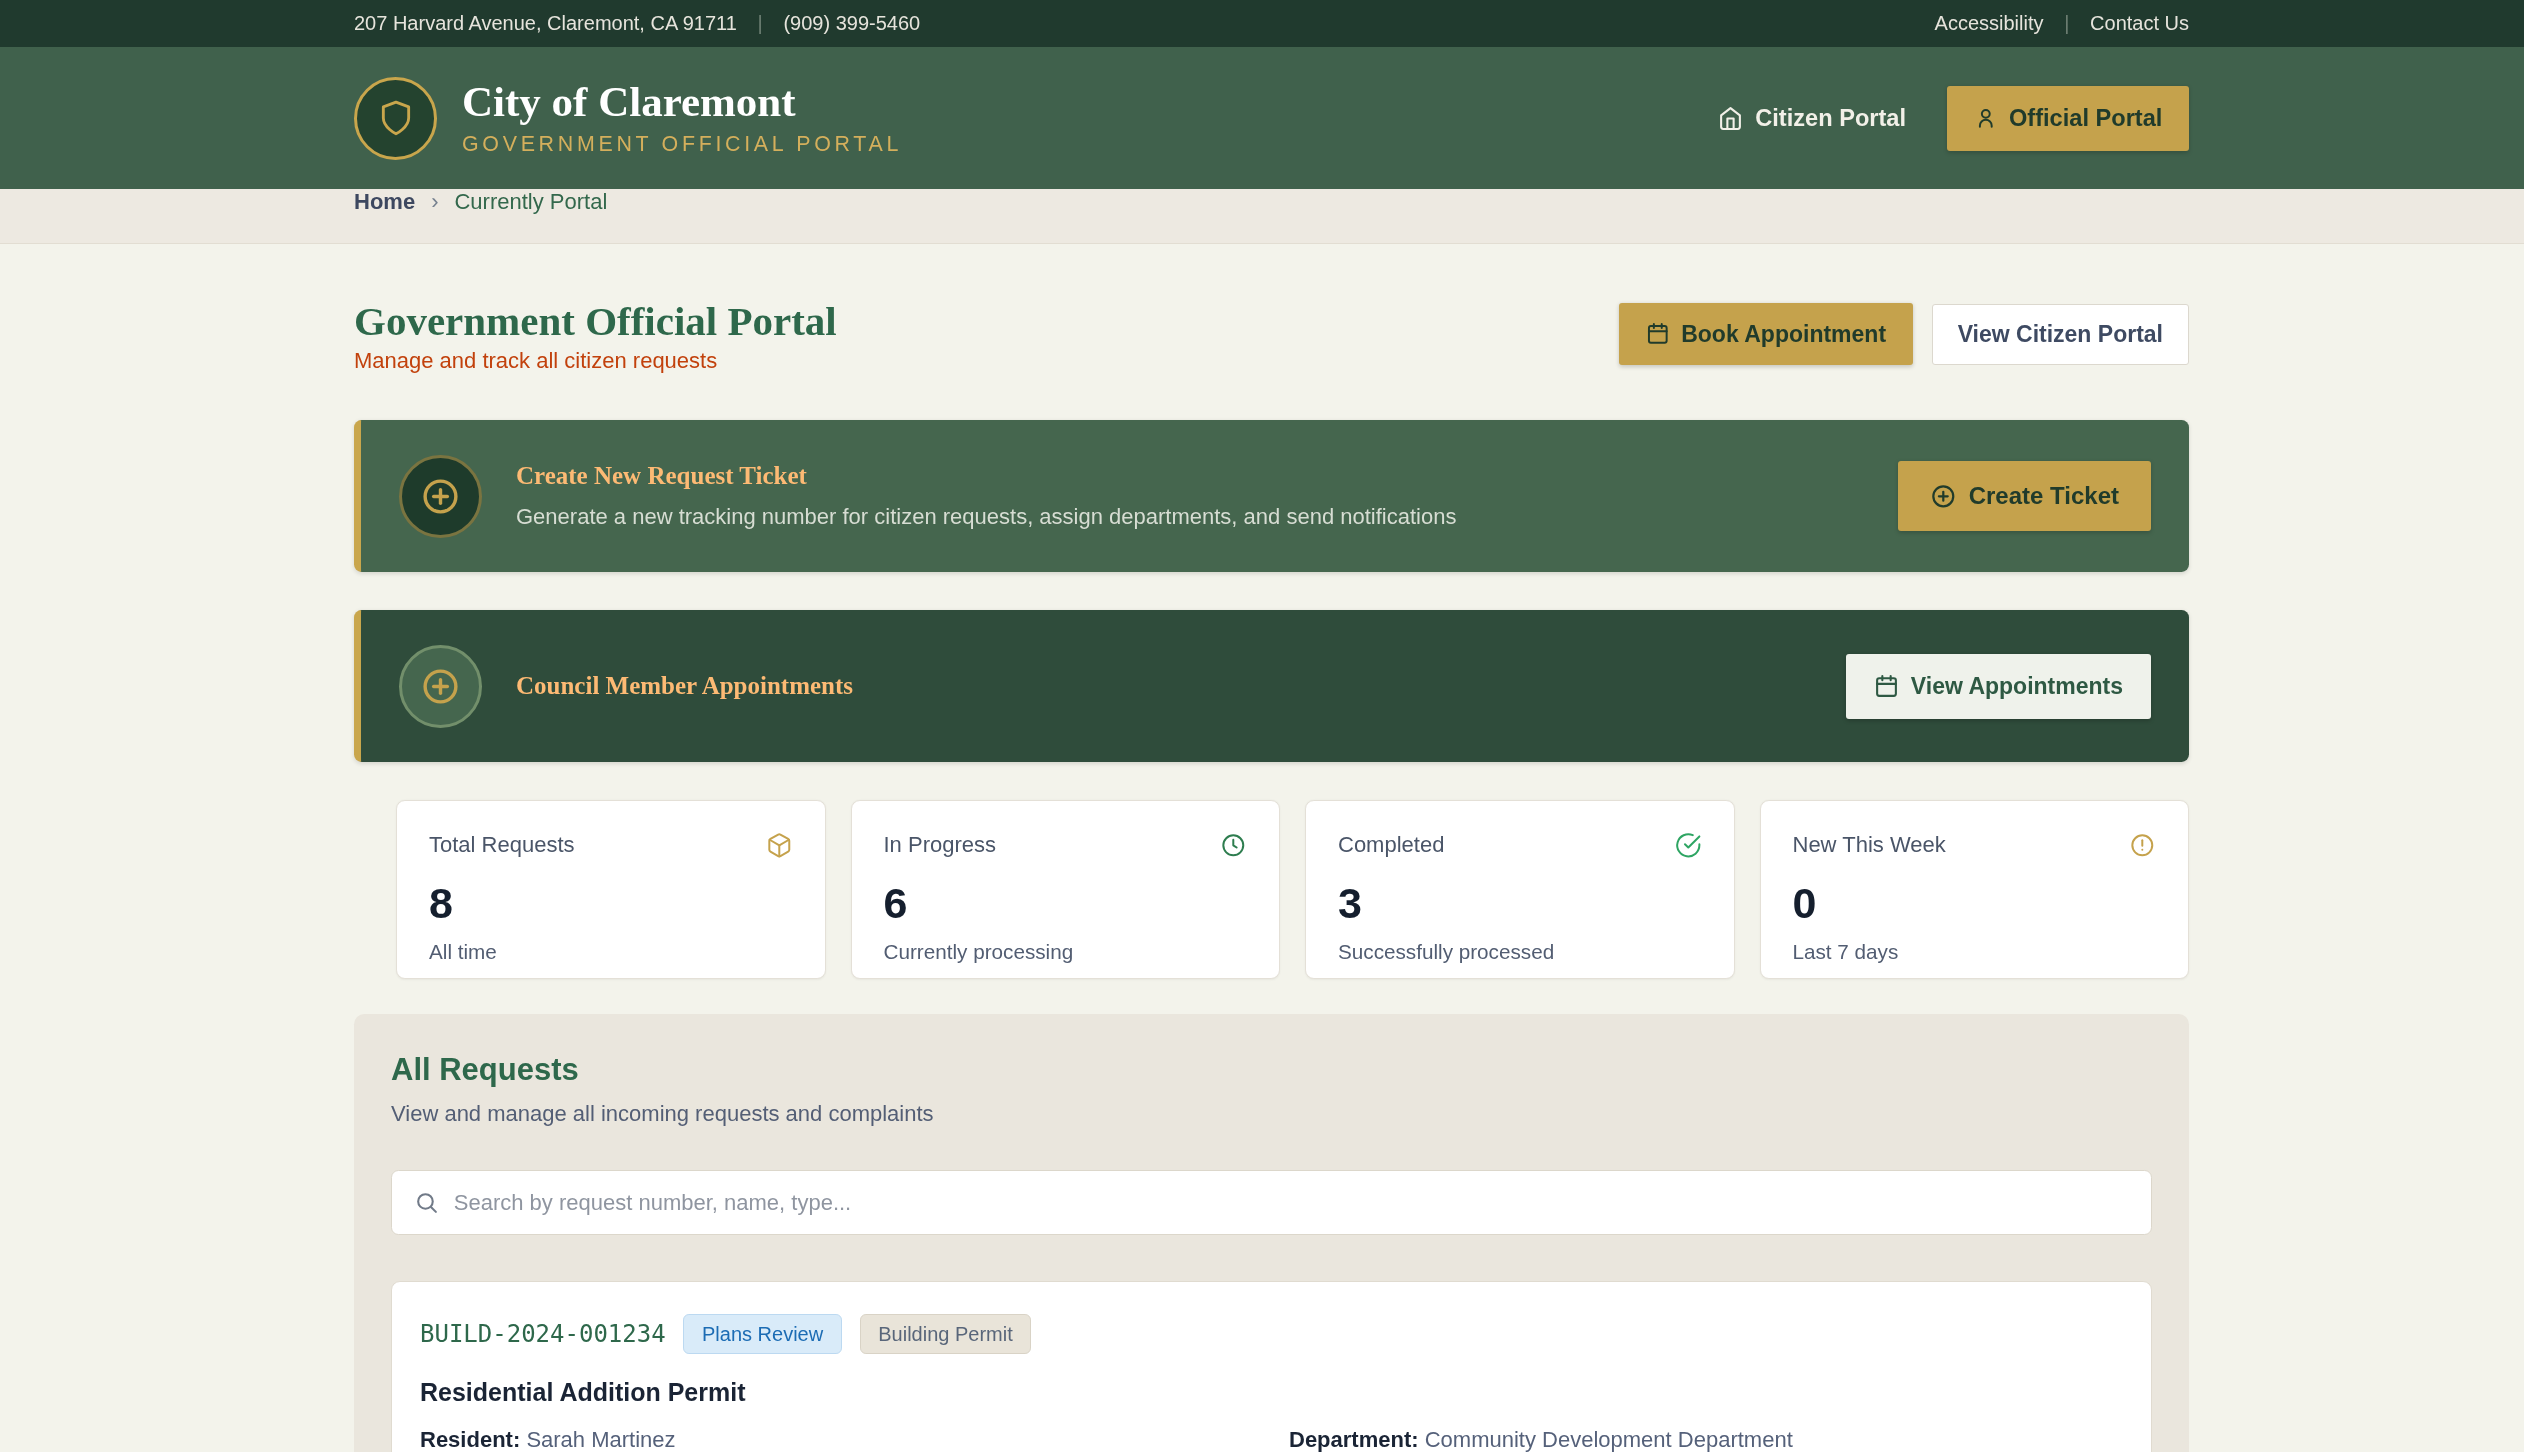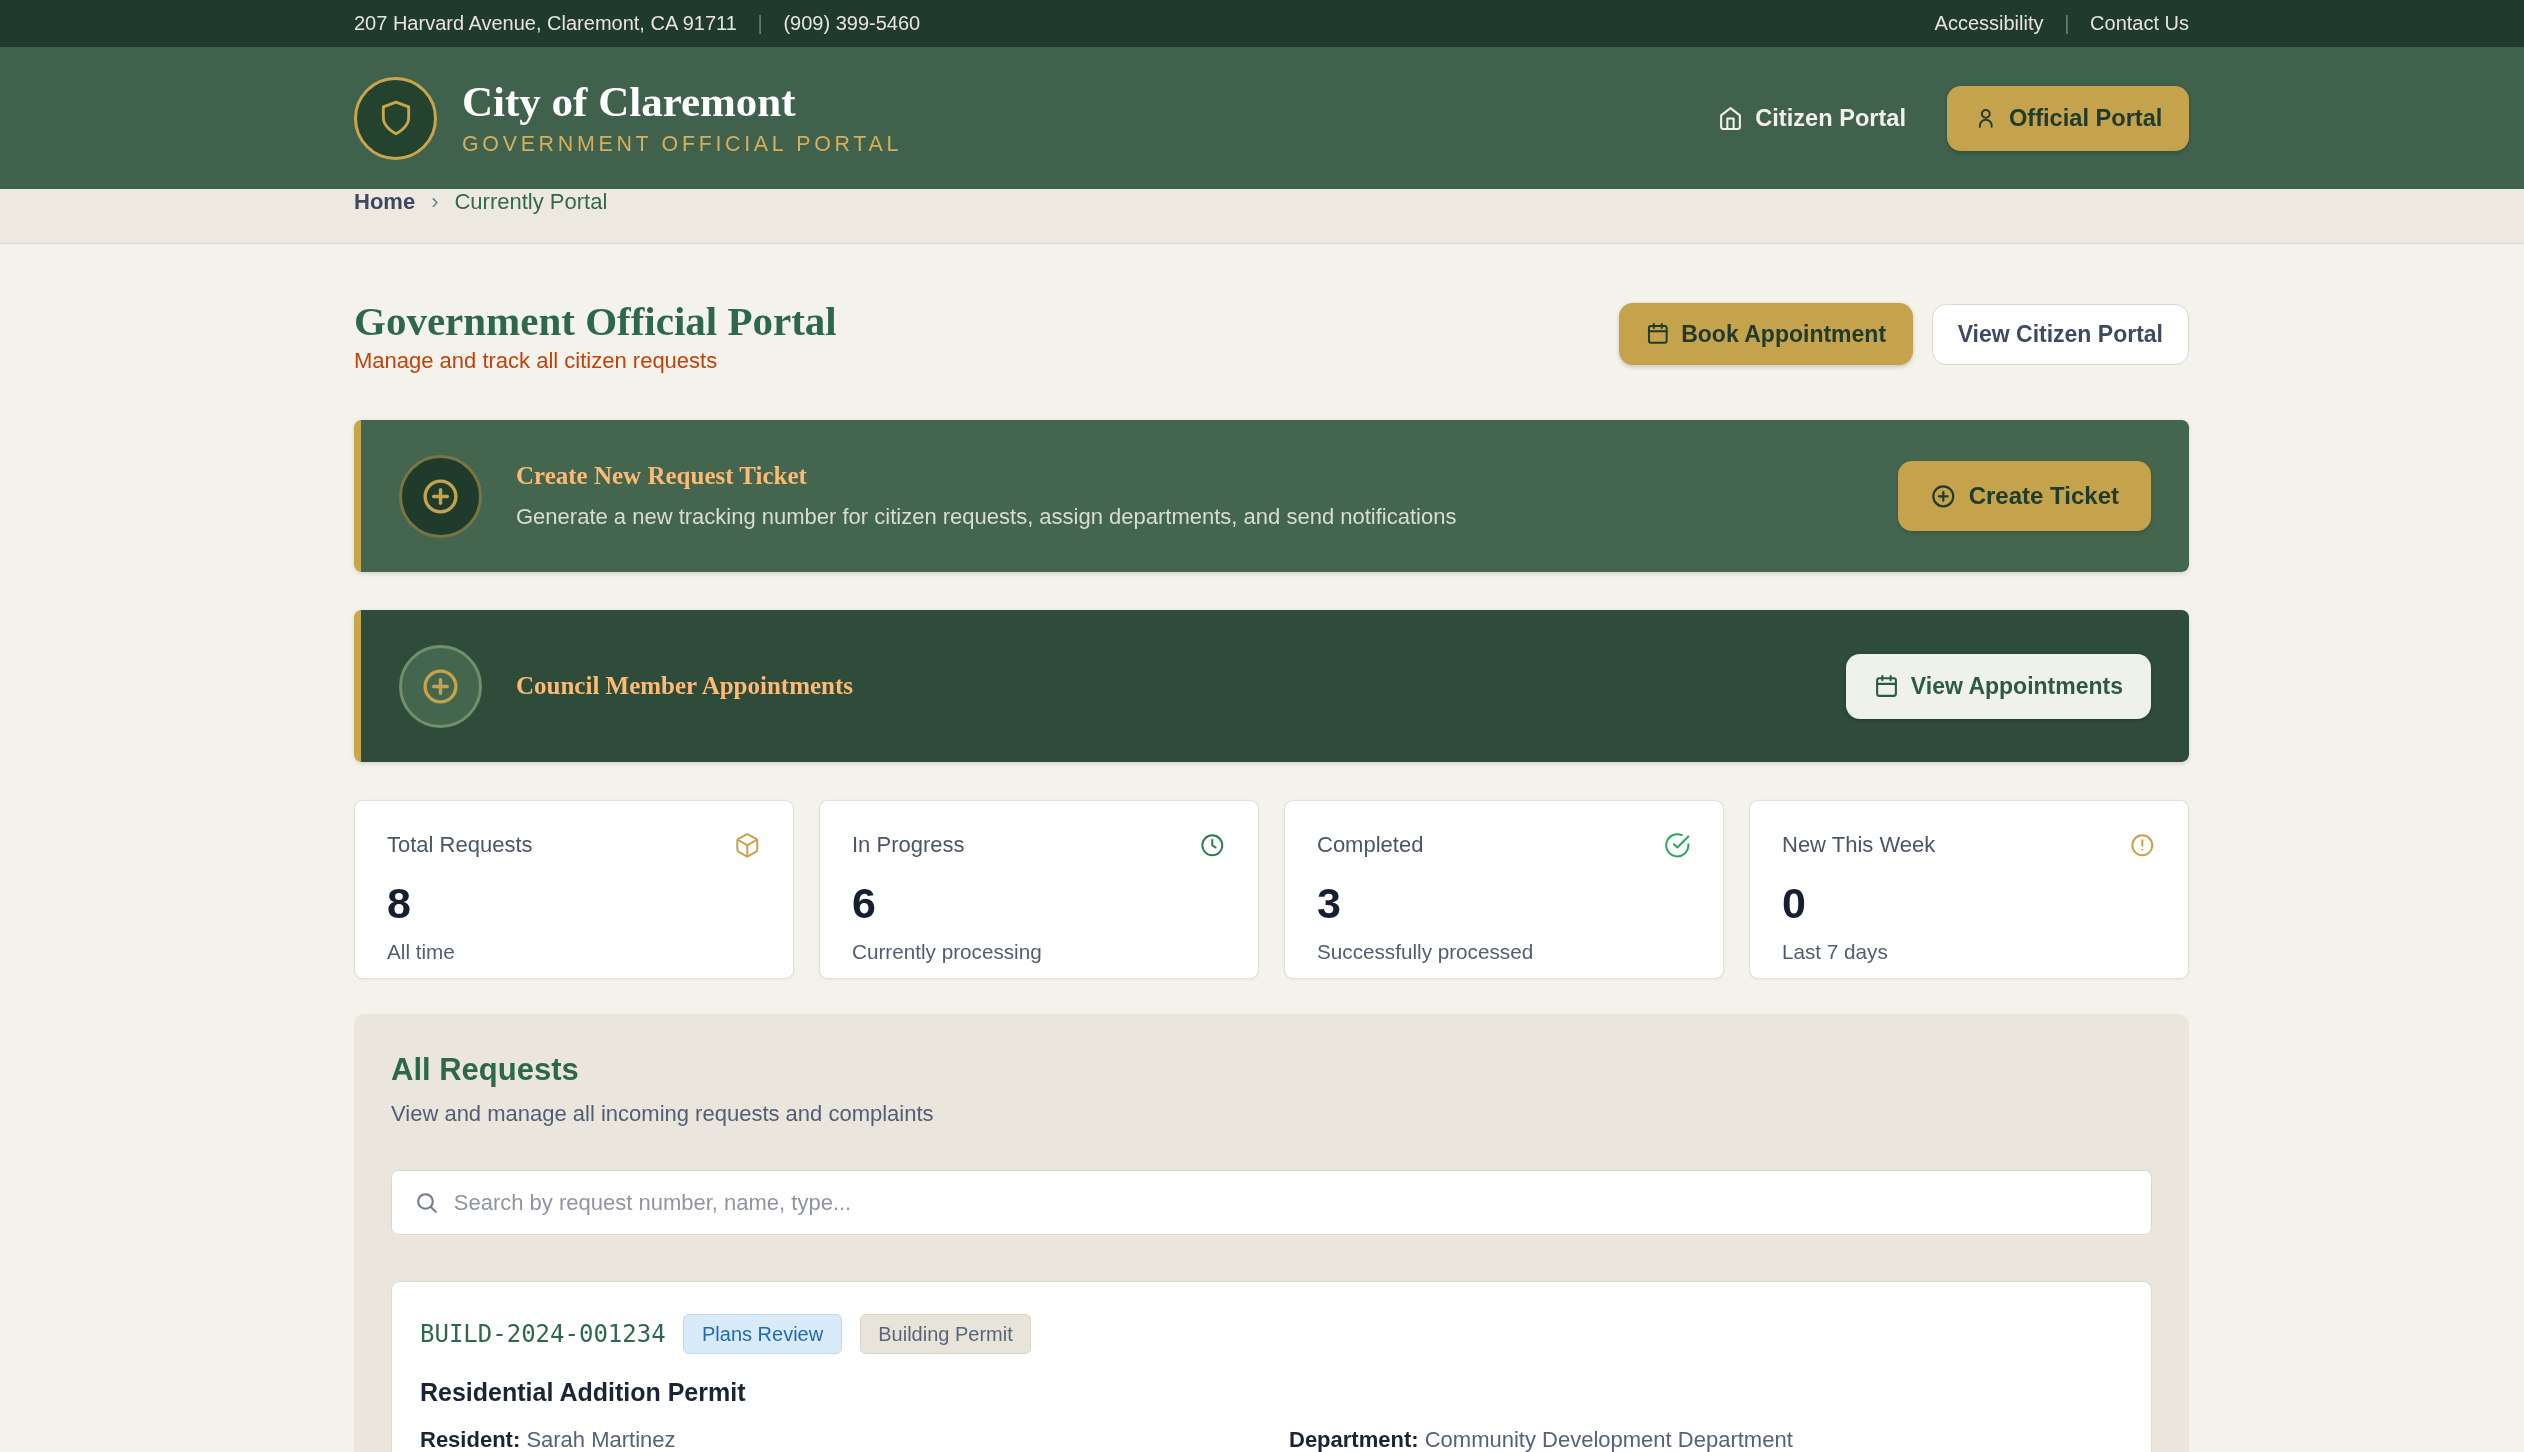"Official Portal" .btn { border-radius: 14px -> 3px }
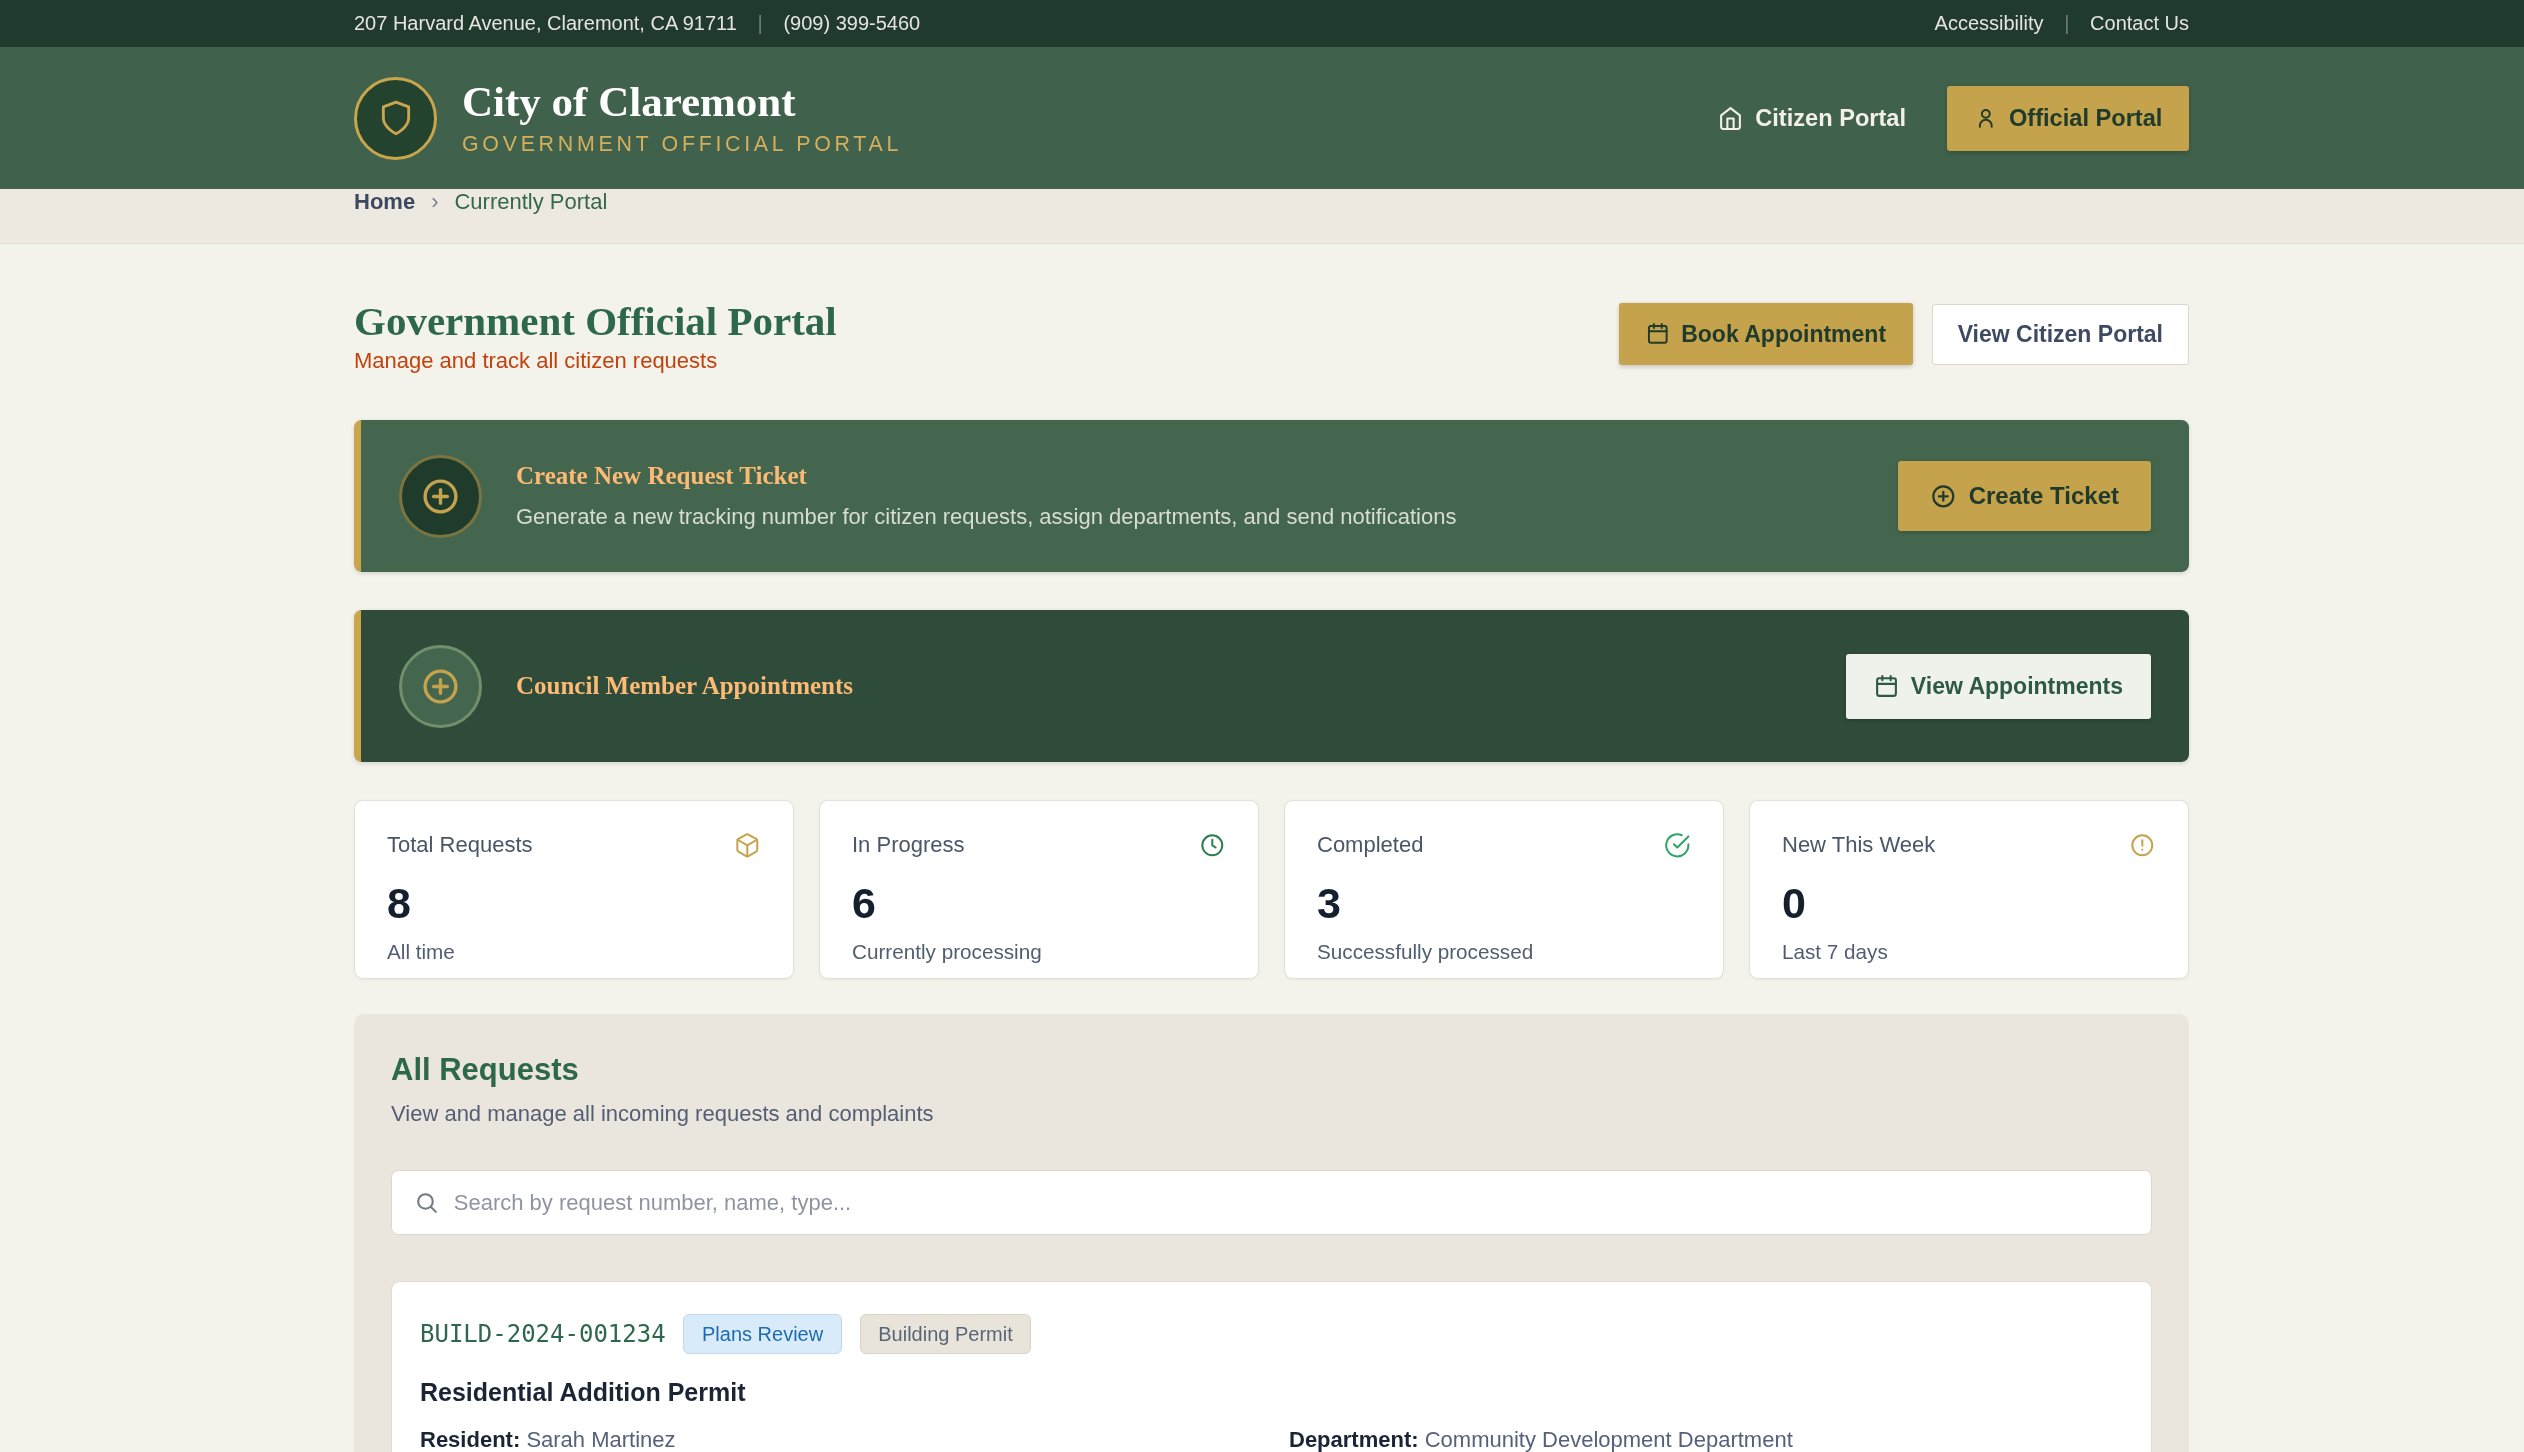"Total Requests" .stats { margin-left: none -> 42px }
